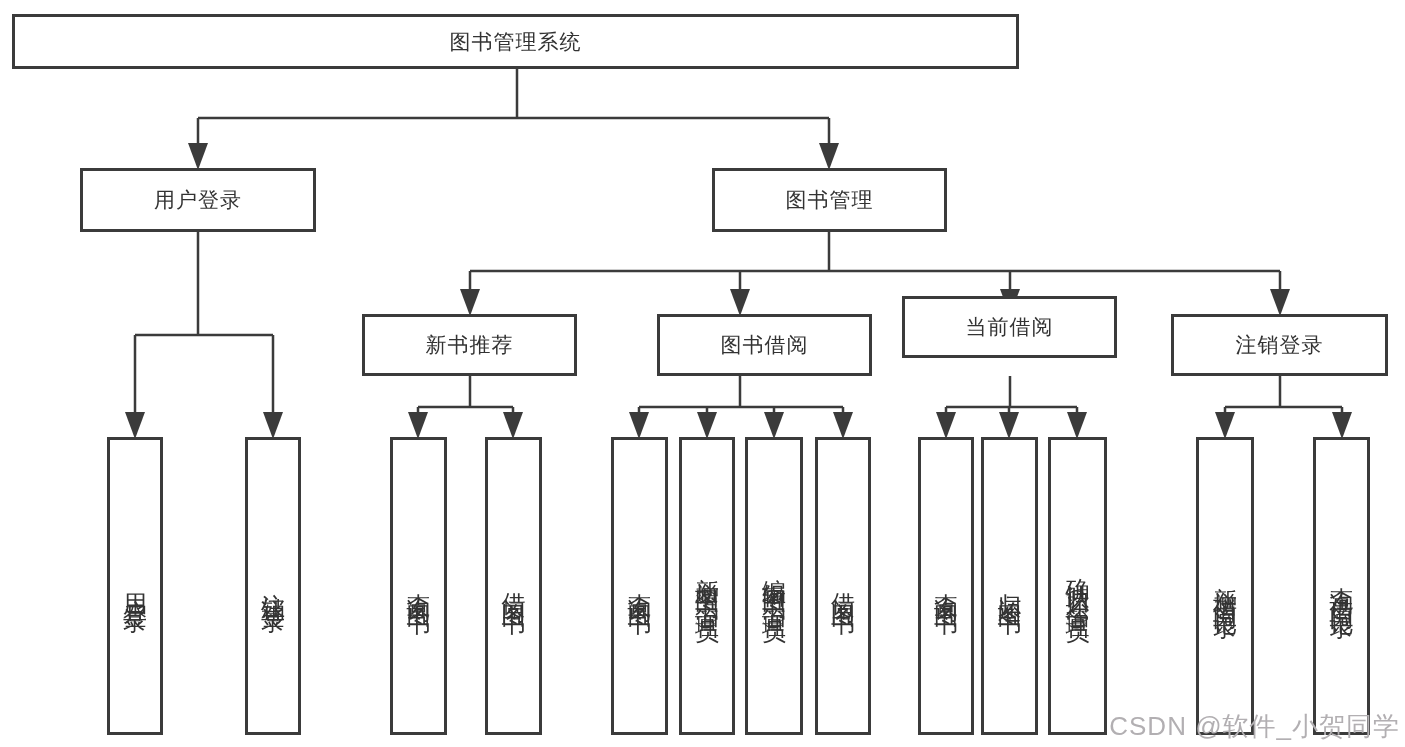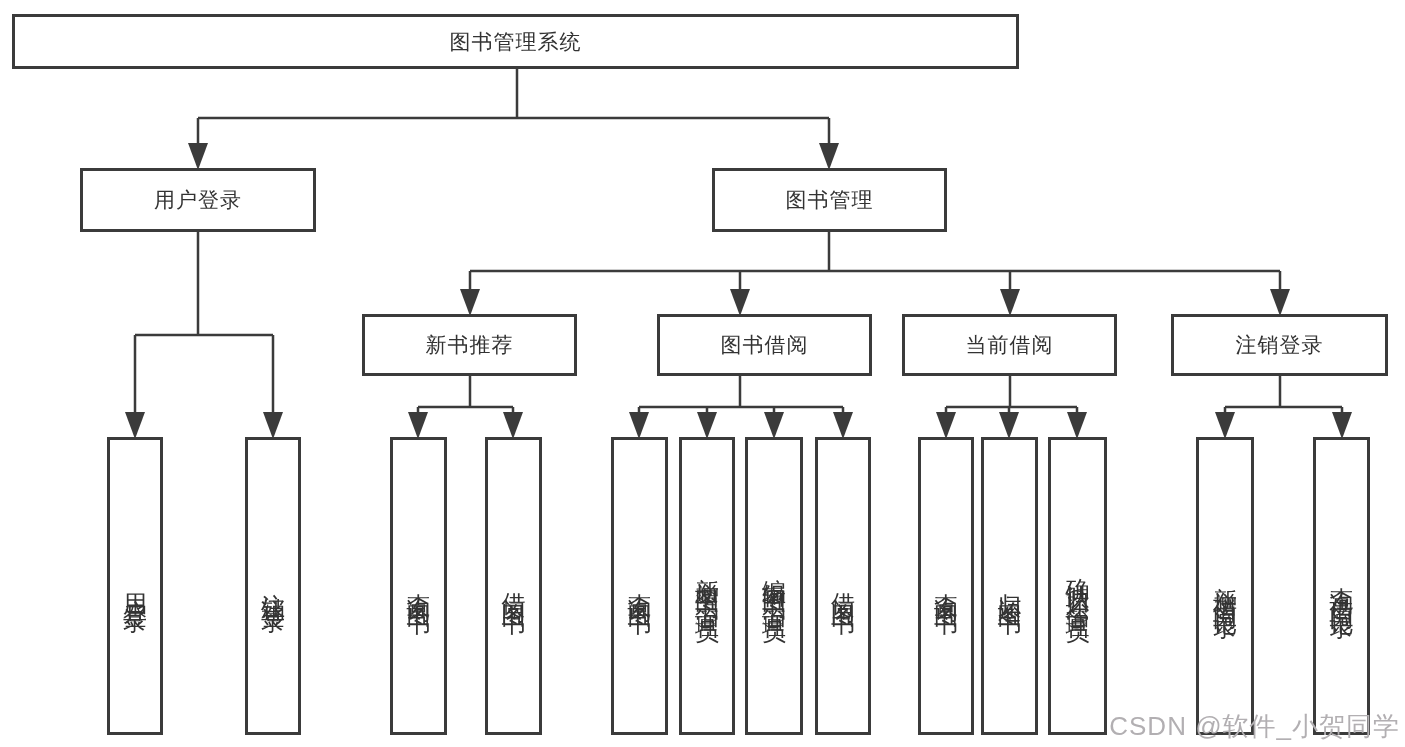"当前借阅" div.node { top: 314px -> 296px }
